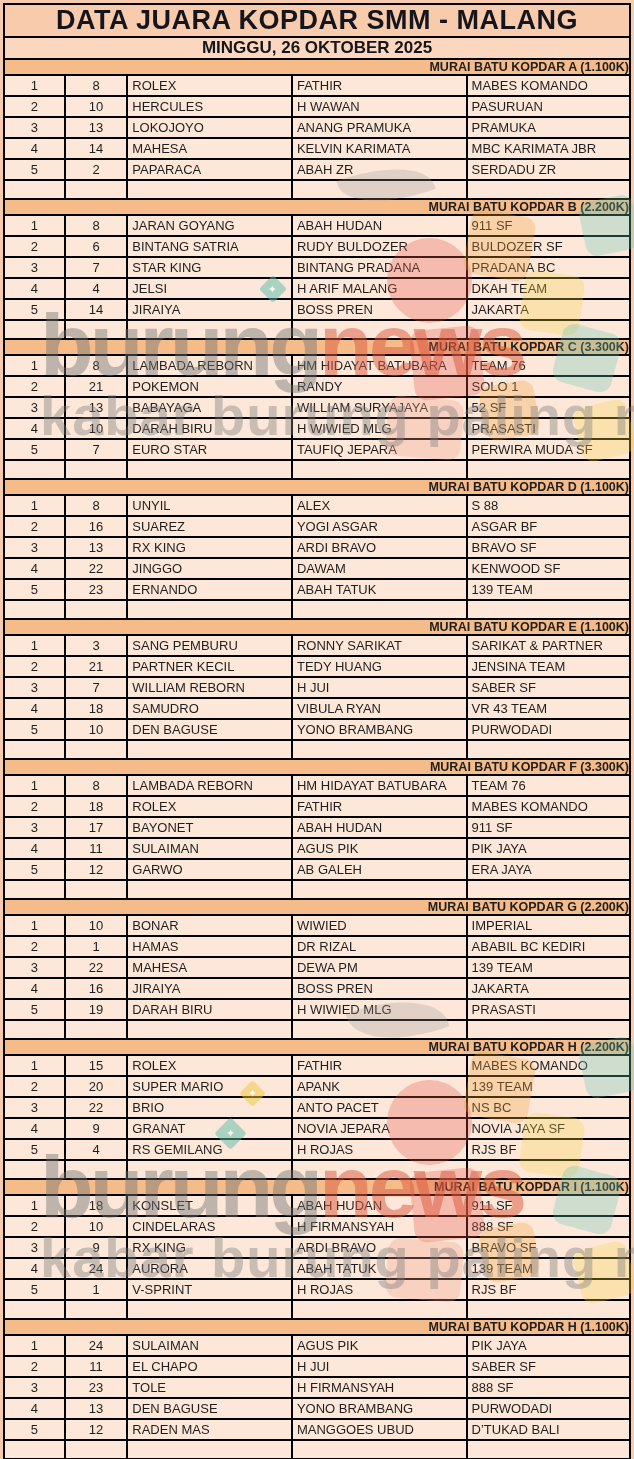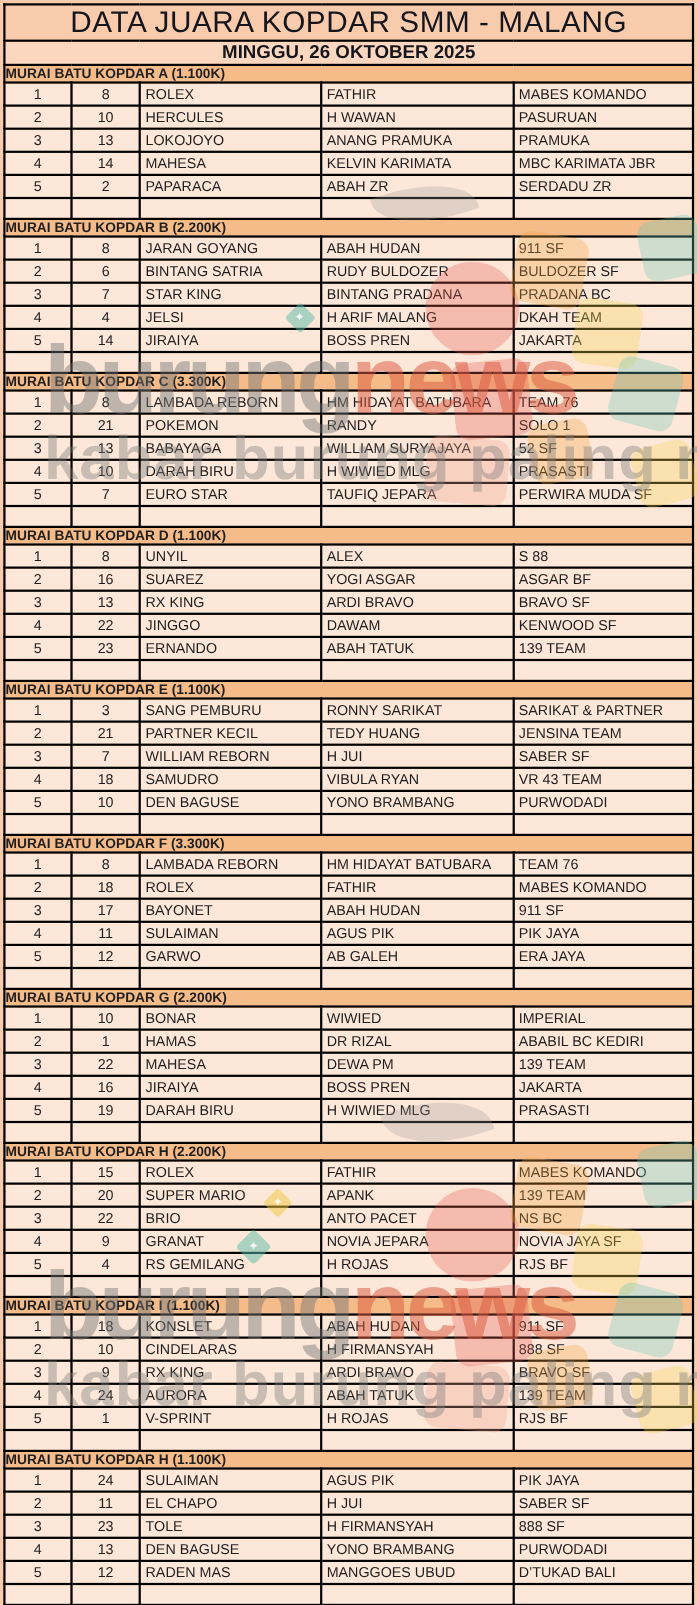"DATA JUARA KOPDAR SMM -" td.title-cell { font-weight: 400 -> 700 }
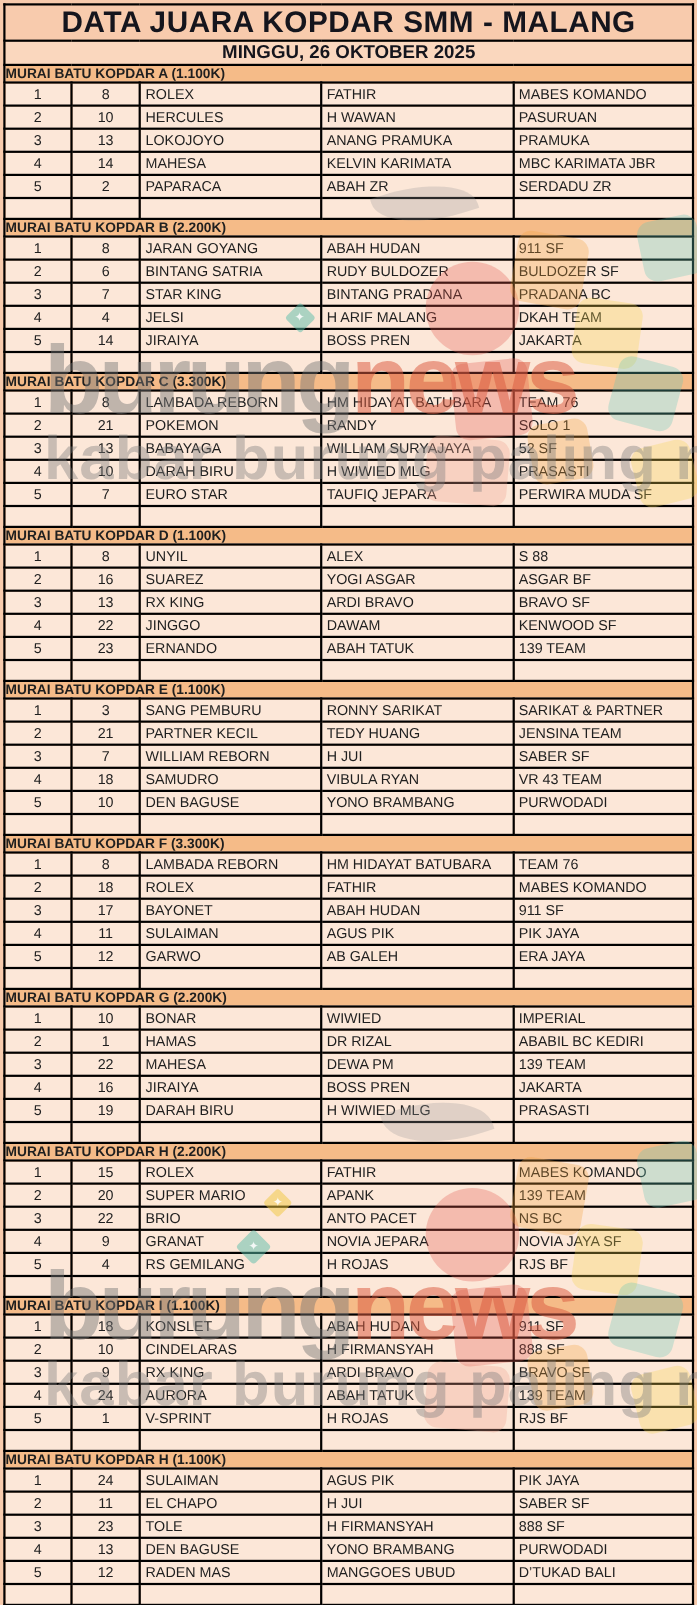"MURAI BATU KOPDAR A (1.100K)" td.section-header { text-align: left -> right }
